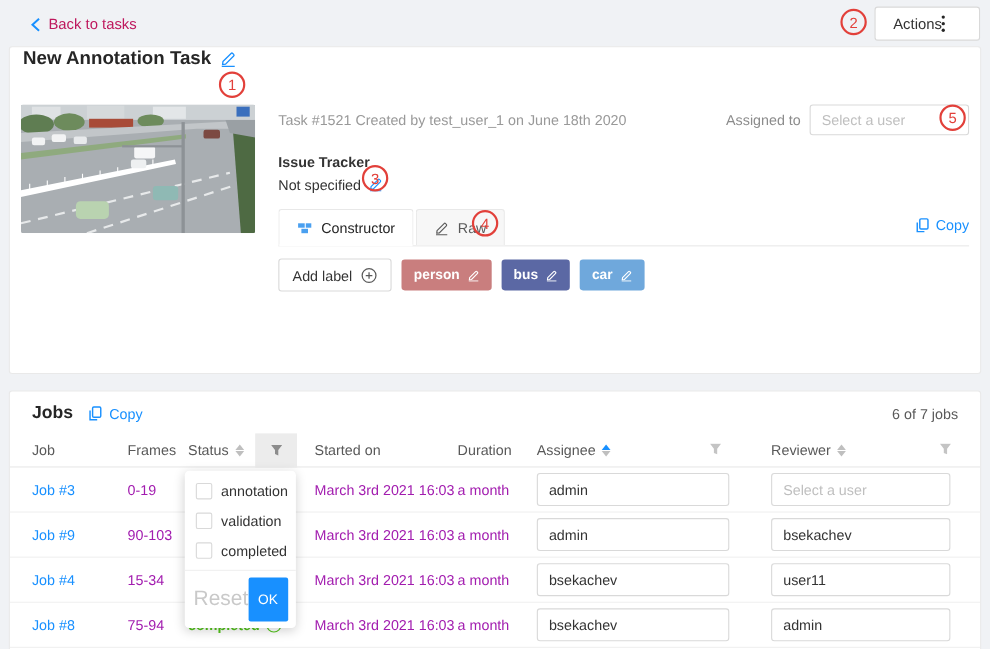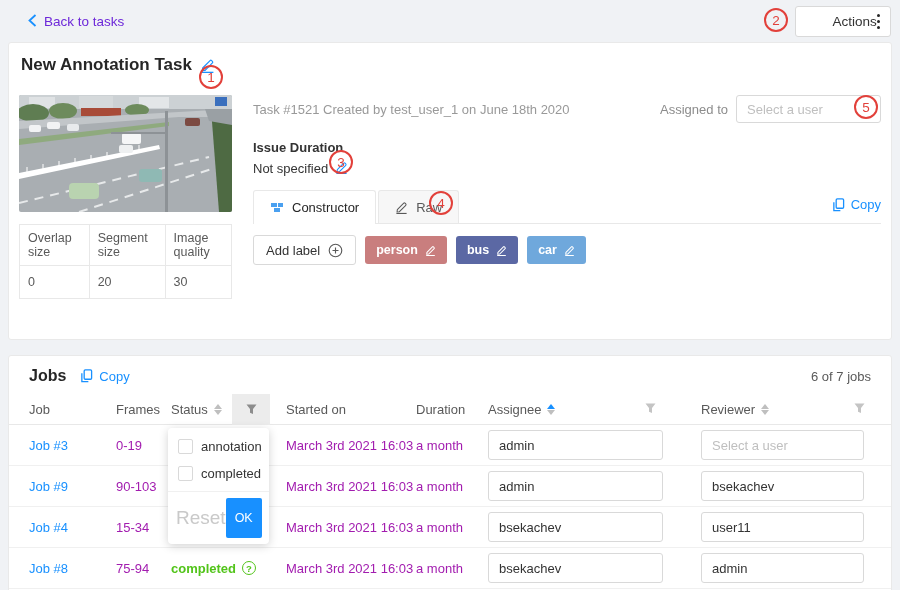"Back to tasks" .back-link { align-items: flex-start -> flex-end; color: #6d28d9 -> #be185d }
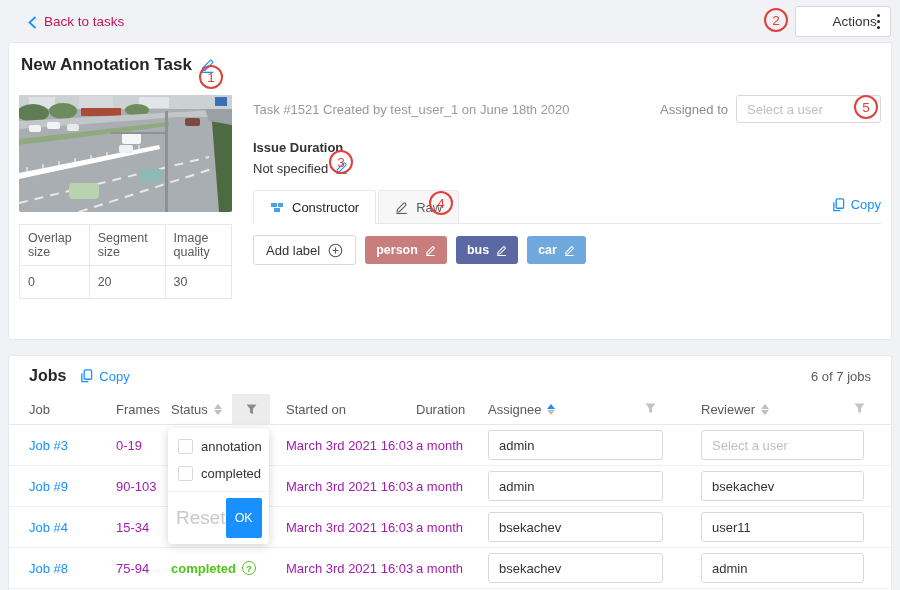"Actions" .actions-btn { justify-content: flex-end -> flex-start }
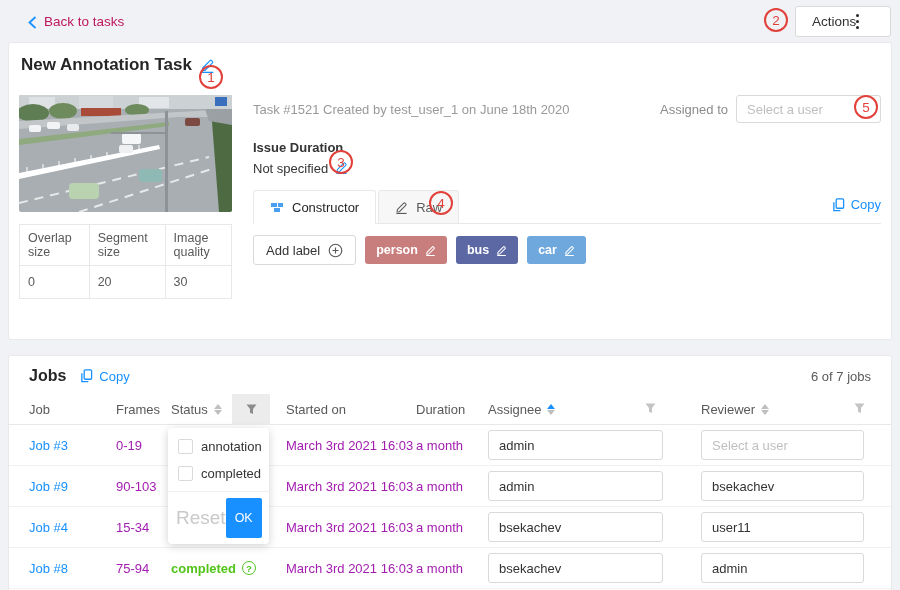"New Annotation Task" .task-title-row { top: 12px -> 0 }
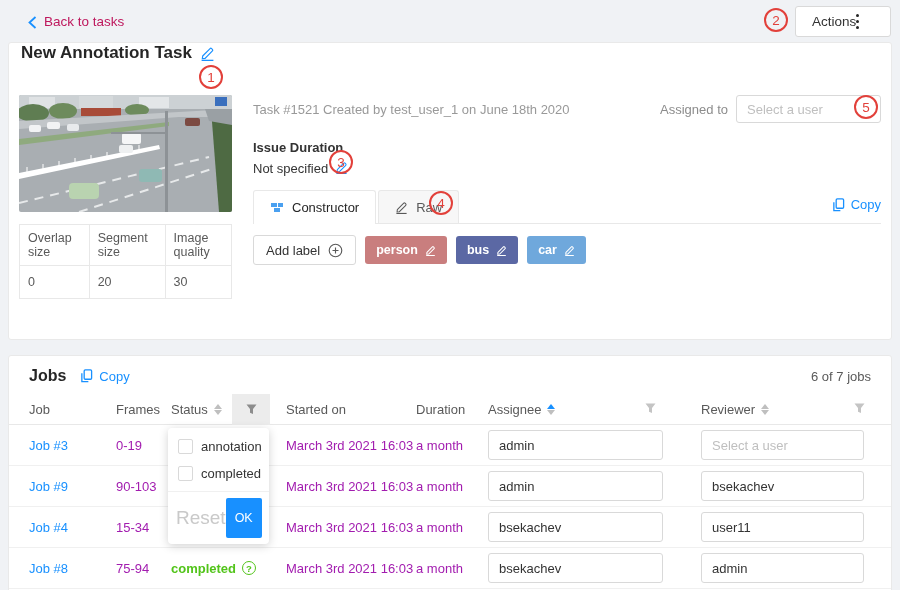"Issue Duration" div.it-label { text: Duration -> Tracker }
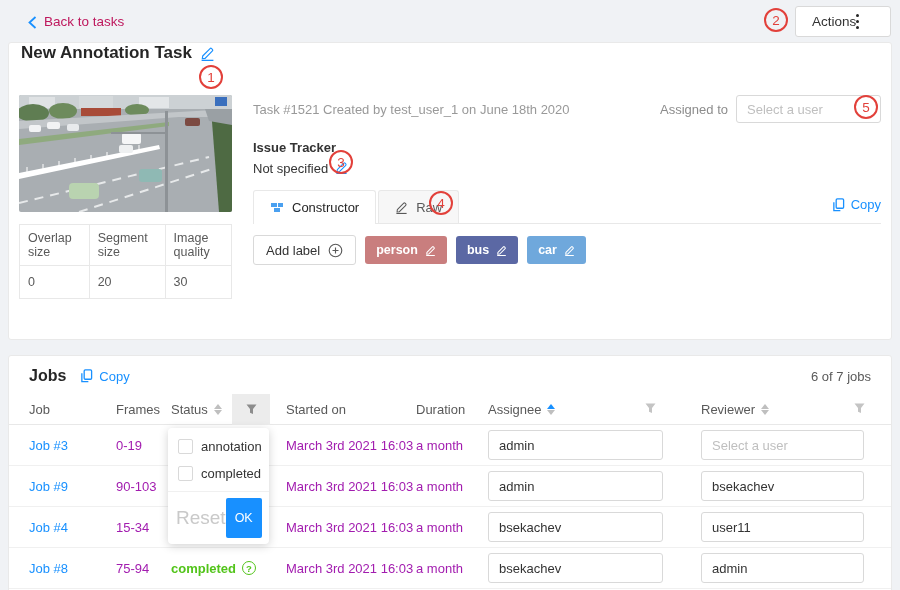"Overlap size" table.params-table { html: <table> <tbody> <tr> <td>Overlap size</td> <td>Segment size</td> <td>Image quality</td> </tr> <tr> <td>0</td> <td>20</td> <td>30</td> </tr> </tbody> </table> -> none }
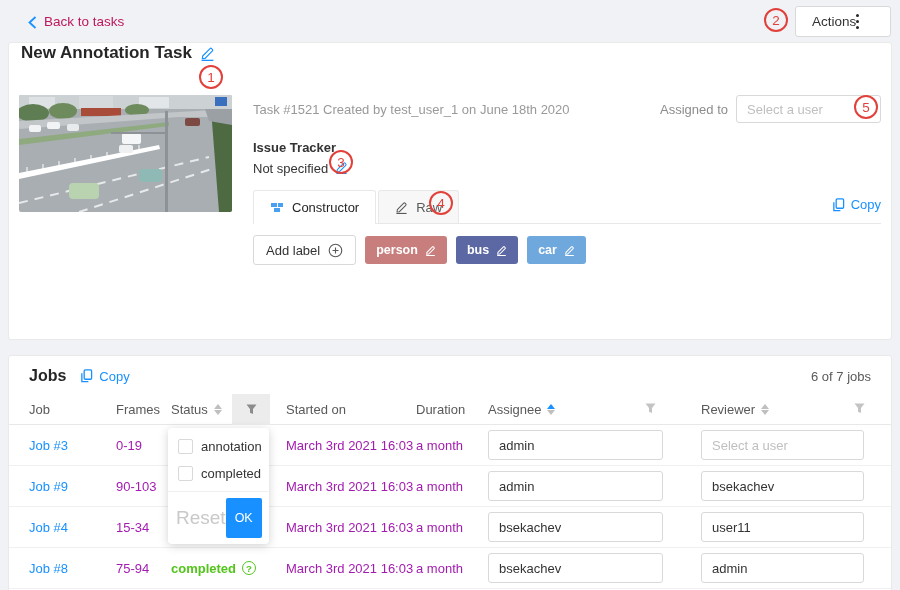"validation" div.fd-item { html: none -> <div> <span></span> <span>validation</span> </div> }
